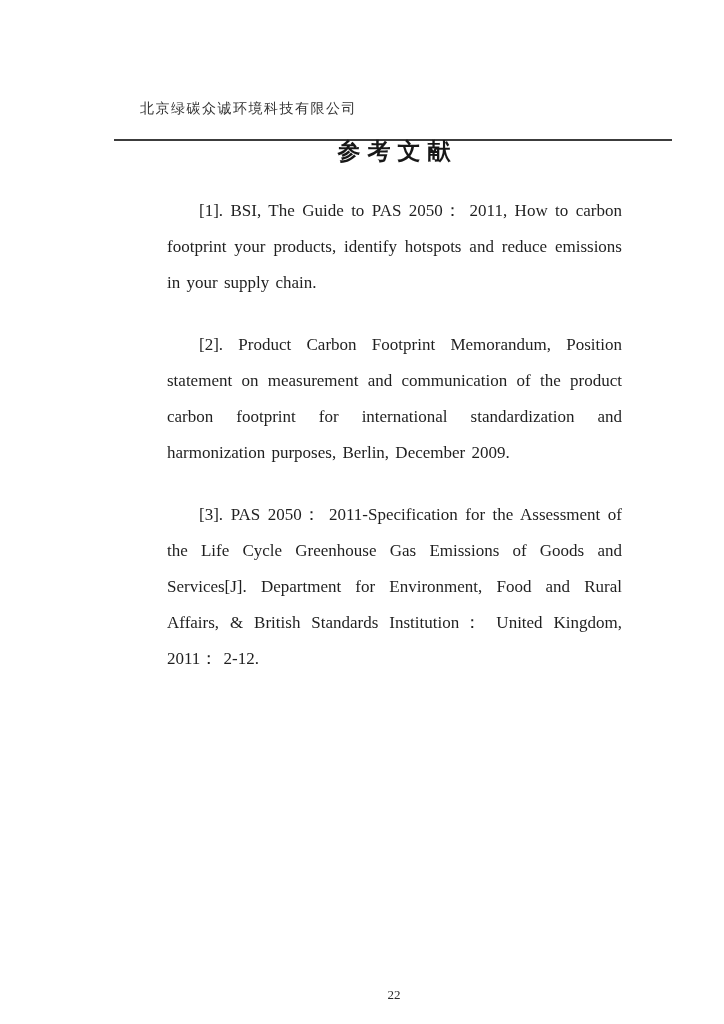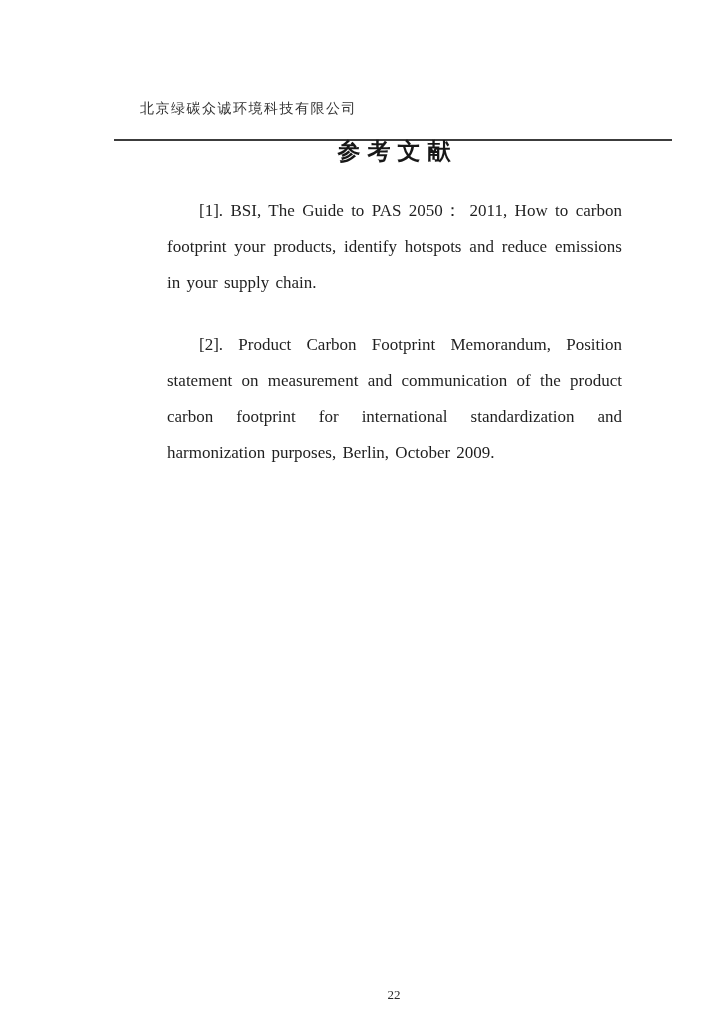"[2]. Product Carbon Footprint" p { text: October -> December }
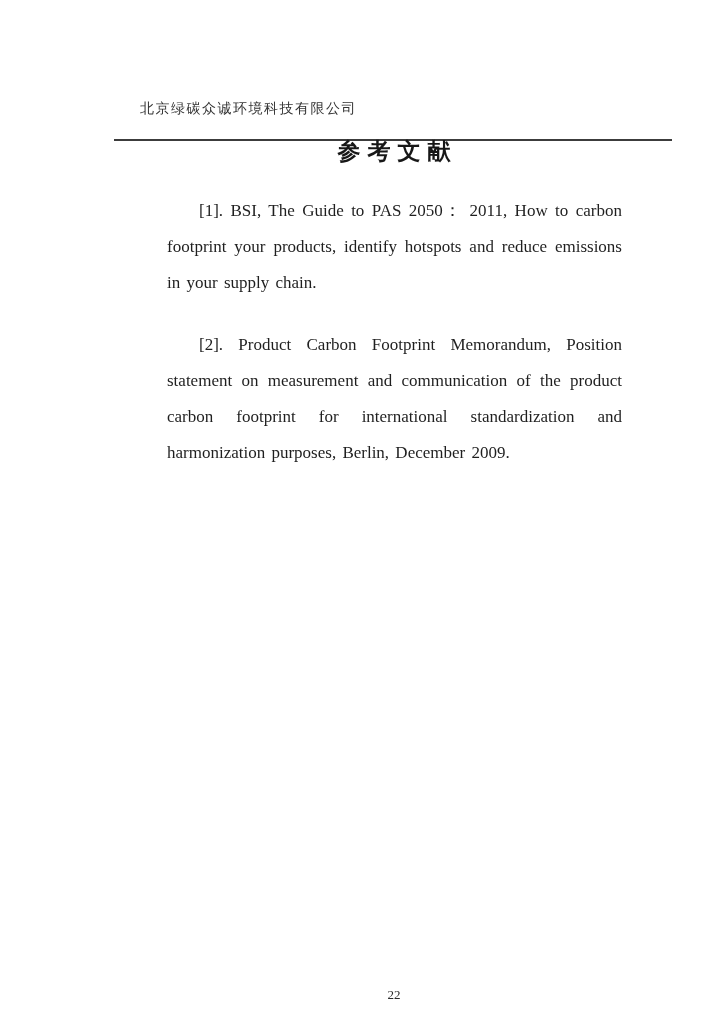"[3]. PAS 2050： 2011-Specification for" p { html: none -> <p>[3]. PAS 2050： 2011-Specification for the Assessment of the Life Cycle Greenhouse Gas Emissions of Goods and Services[J]. Department for Environment, Food and Rural Affairs, &amp; British Standards Institution： United Kingdom, 2011： 2-12.</p> }
